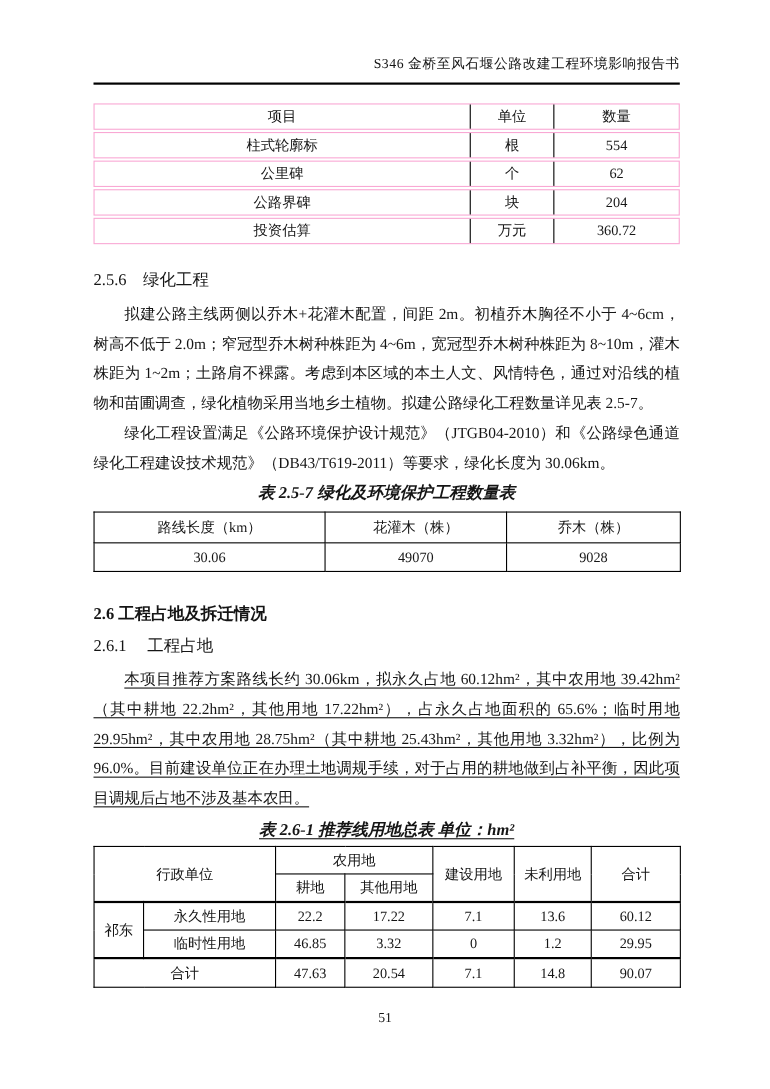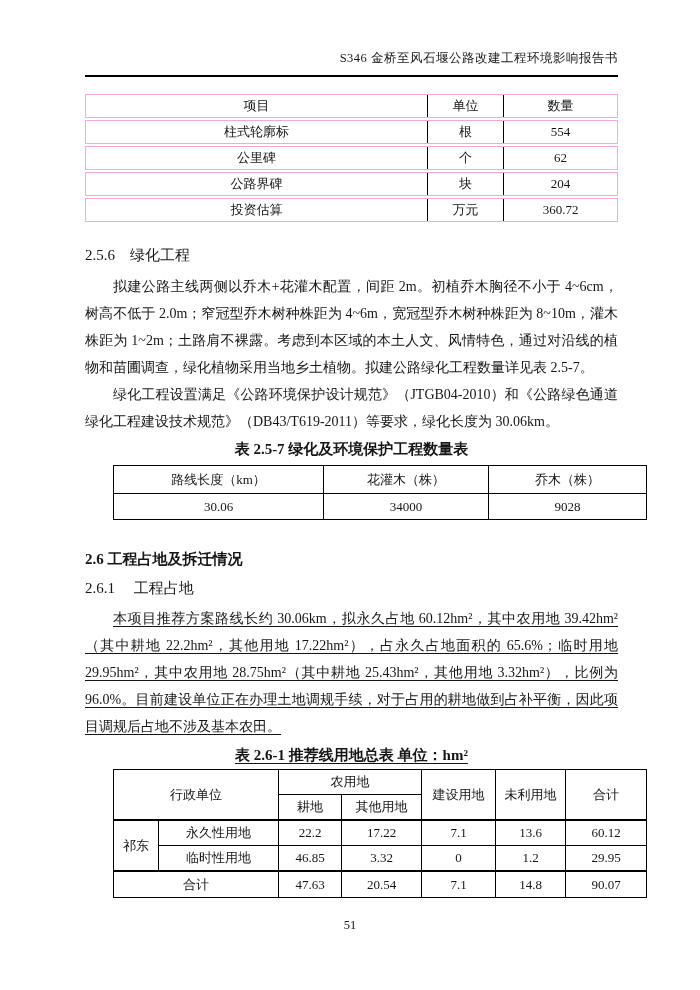"表 2.5-7 绿化及环境保护工程数量表" .caption { font-style: none -> italic }
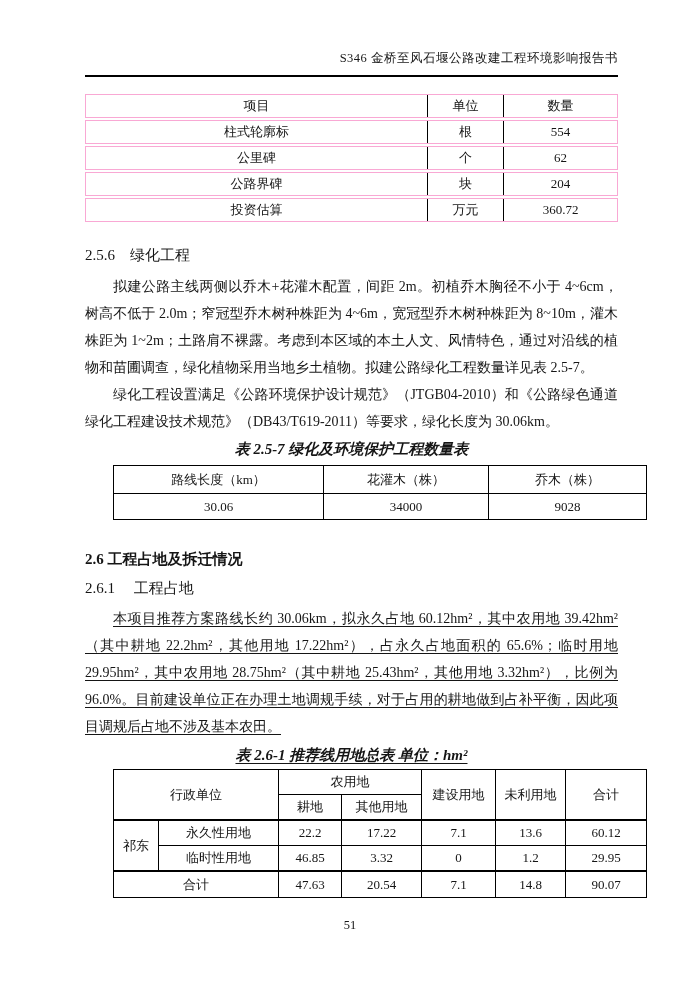"路线长度（km）" table { margin-left: 28px -> none }
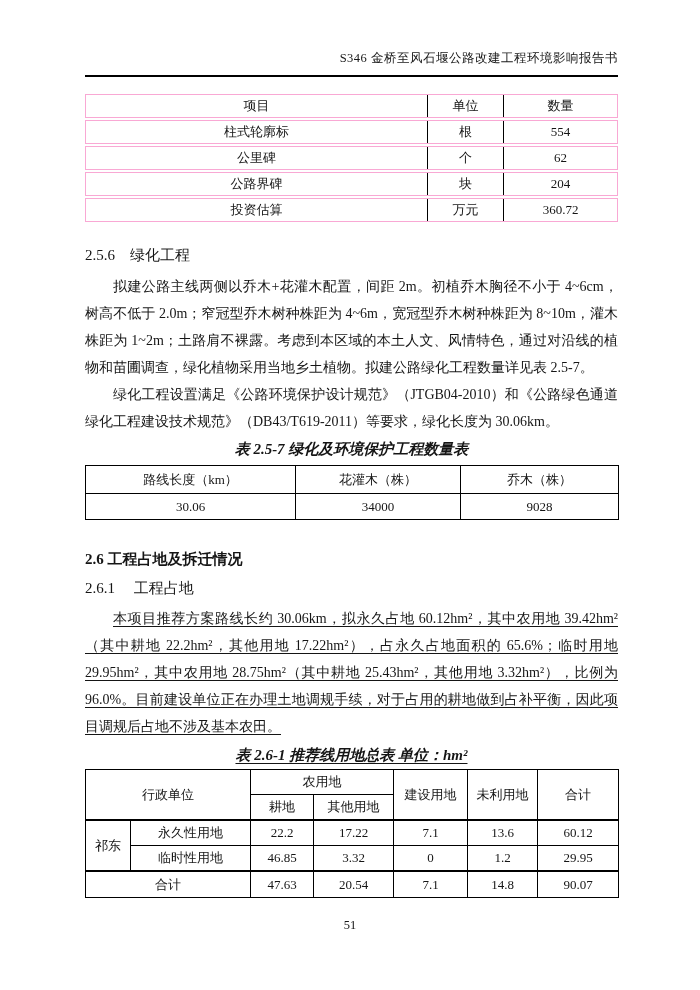"34000" td { text: 34000 -> 49070 }
